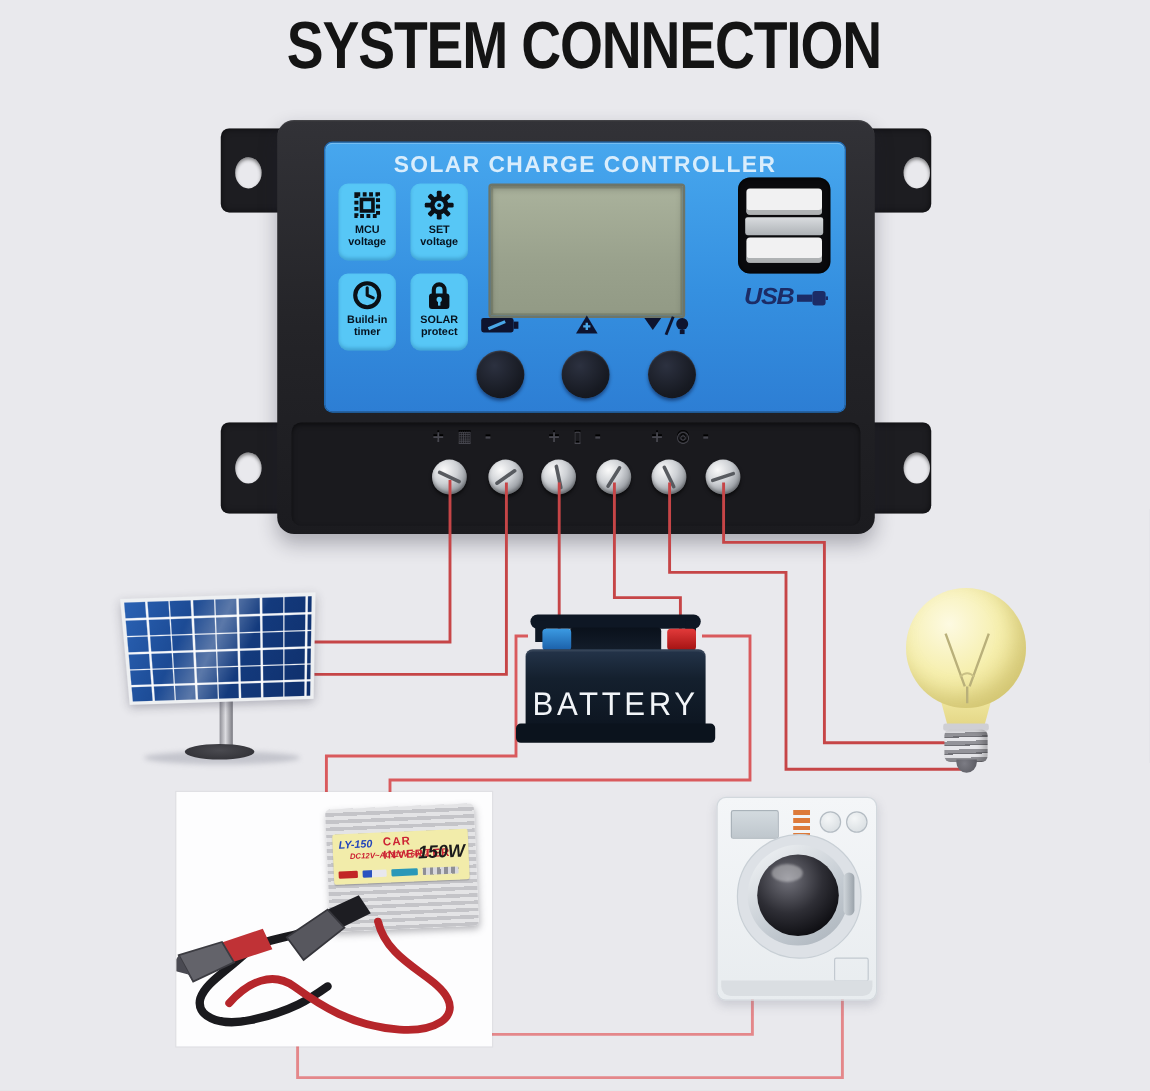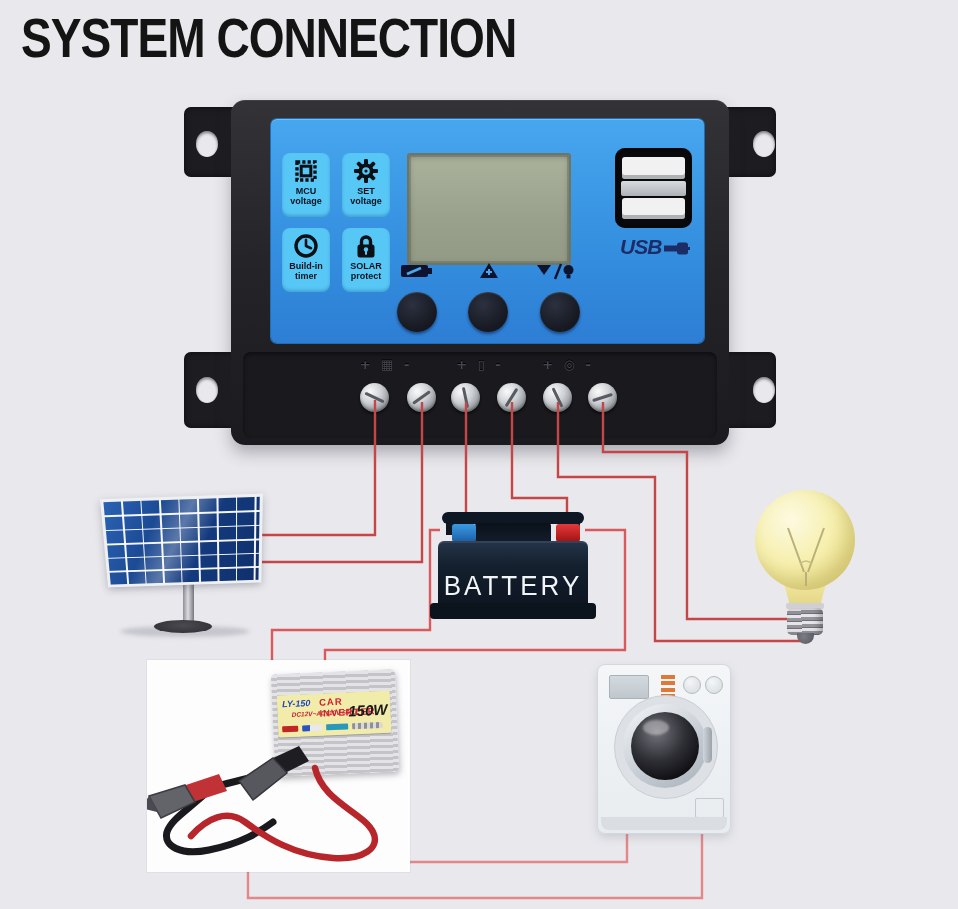"SYSTEM CONNECTION" .title-wrap { text-align: left -> center }
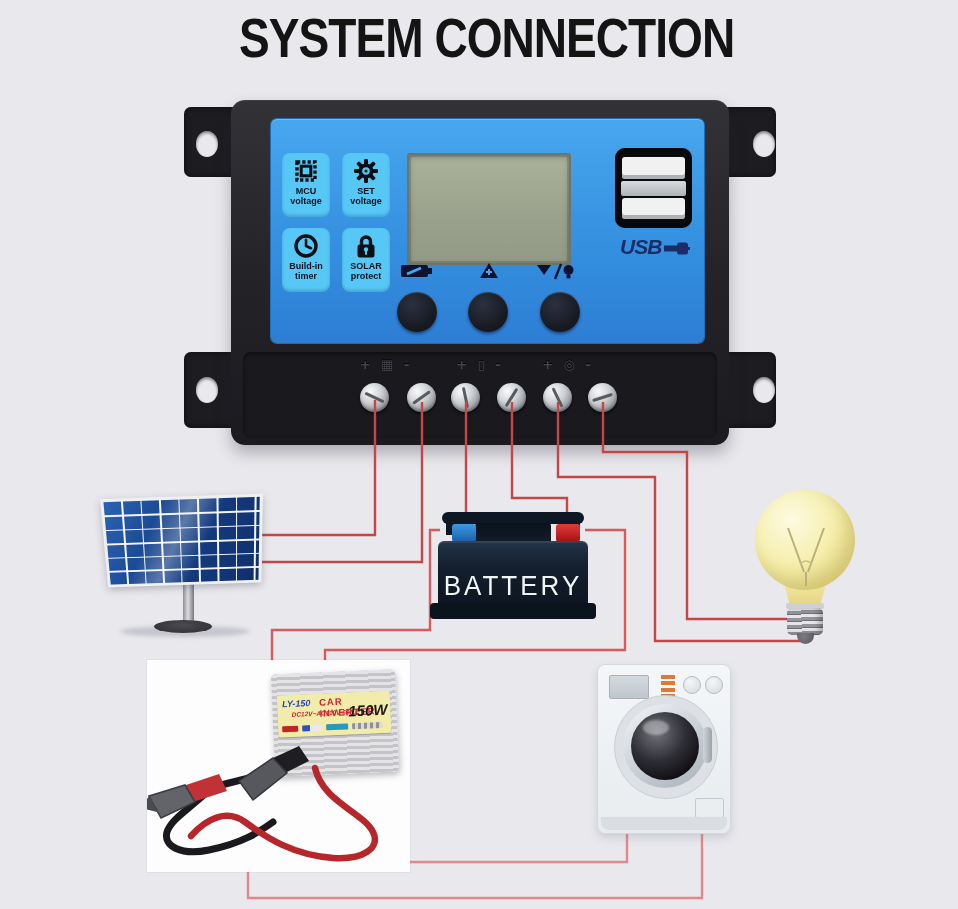"SOLAR CHARGE CONTROLLER" div.panel-title { html: none -> <div>SOLAR CHARGE CONTROLLER</div> }
